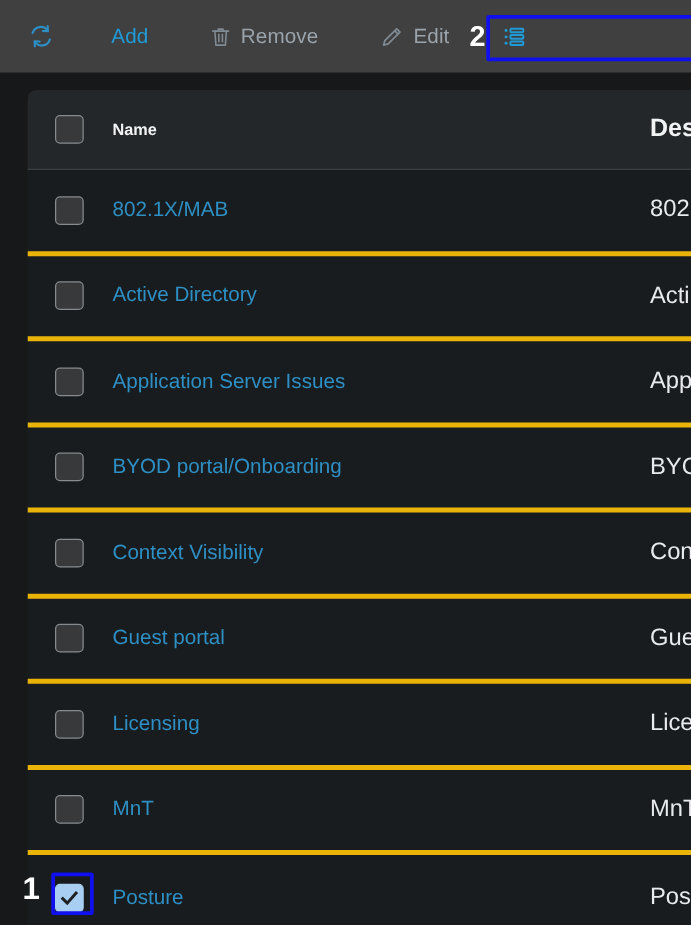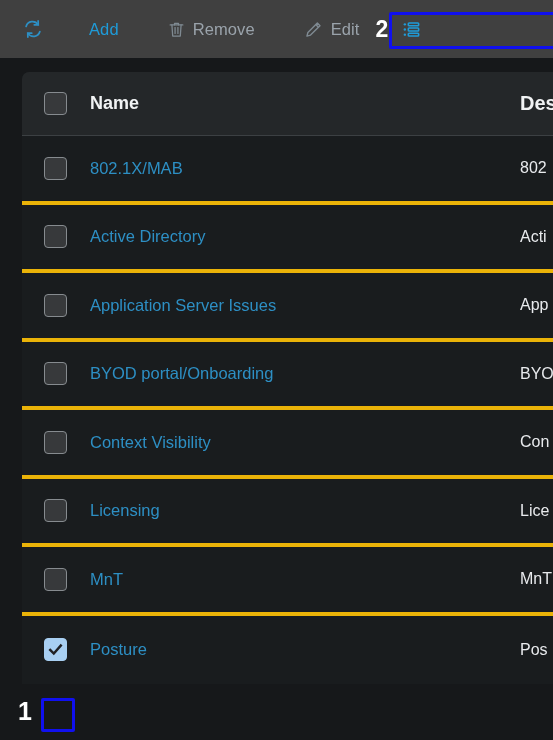"Name" .th-name { font-size: 18px -> 13px }
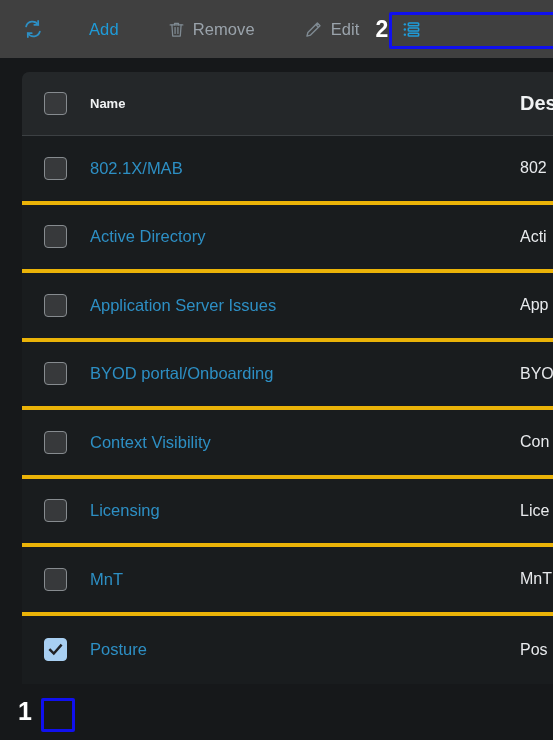"802" .cell-desc { font-size: 16px -> 19px }
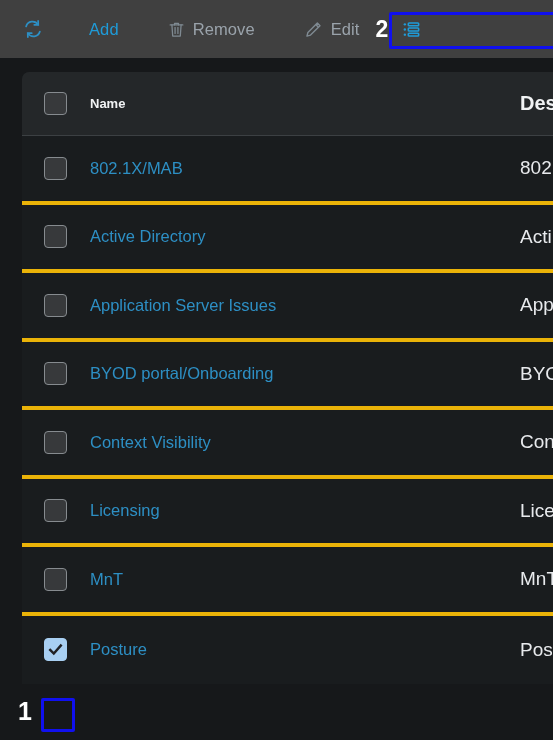"Guest portal" div.row { html: none -> <div> <span></span> <span>Guest portal</span> <span>Gue</span> </div> }
